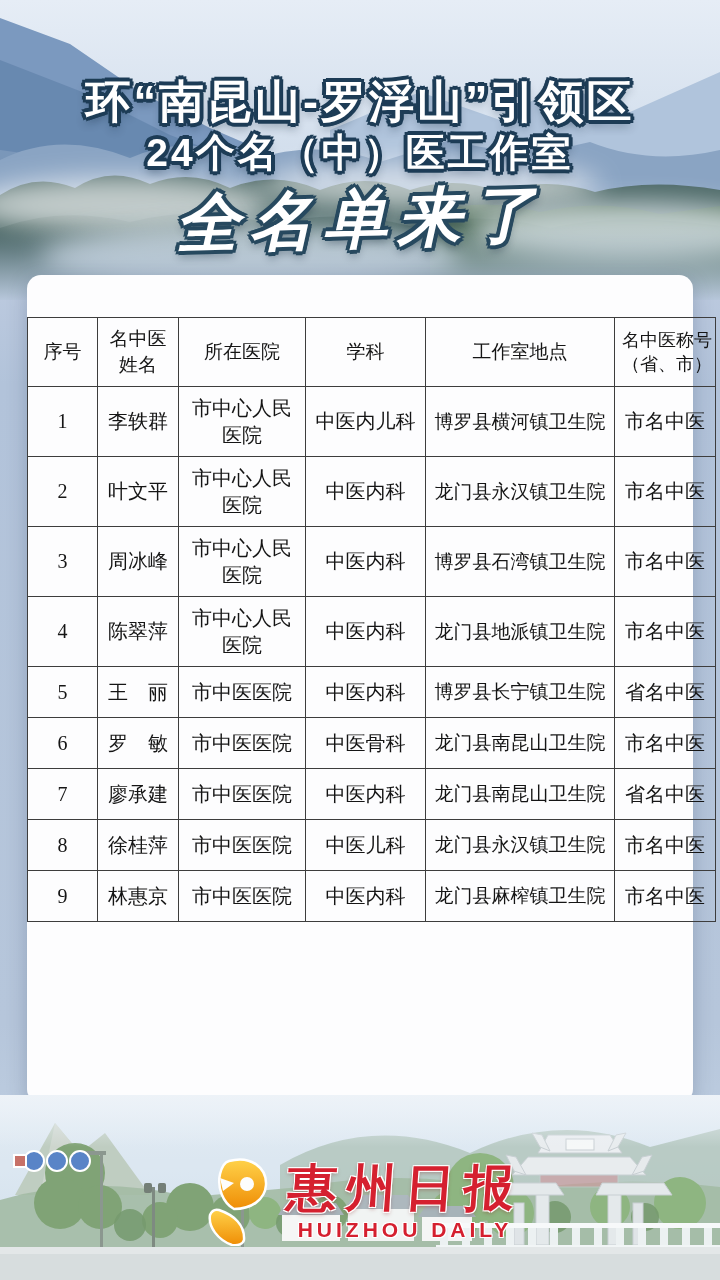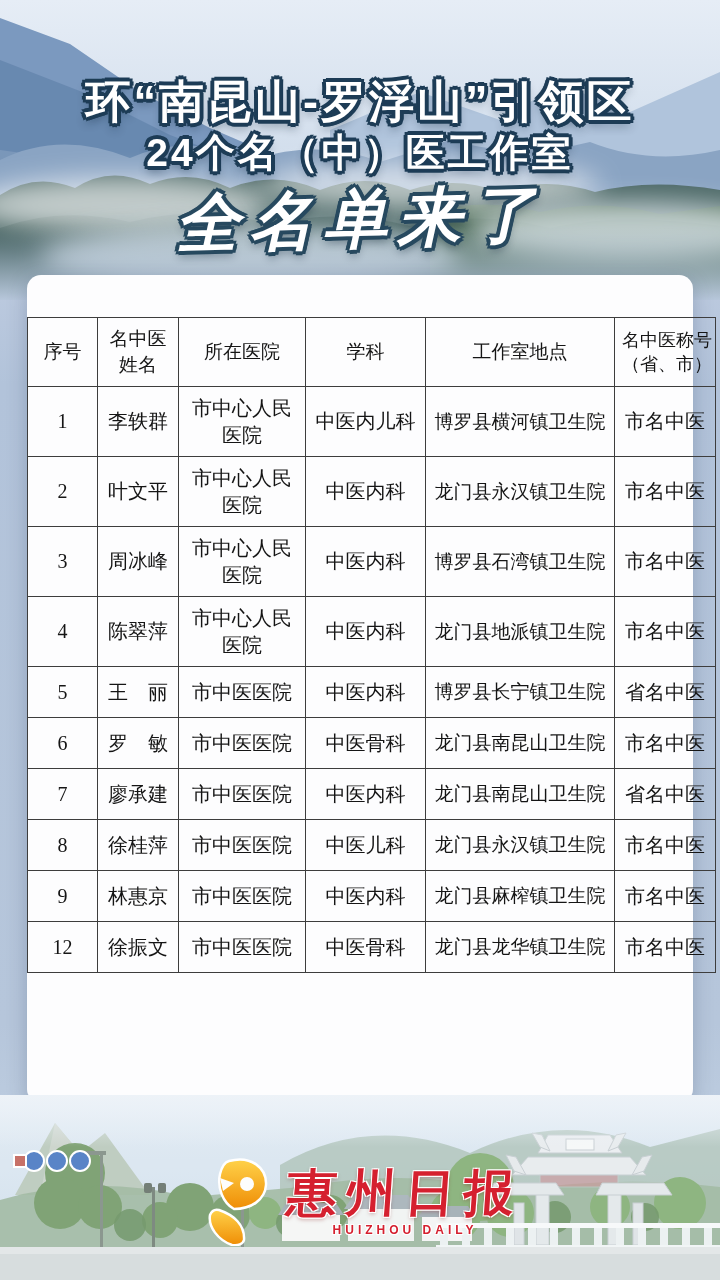"12" tr.short { html: <tr> <td>12</td> <td>徐振文</td> <td>市中医医院</td> <td>中医骨科</td> <td>龙门县龙华镇卫生院</td> <td>市名中医</td> </tr> -> none }
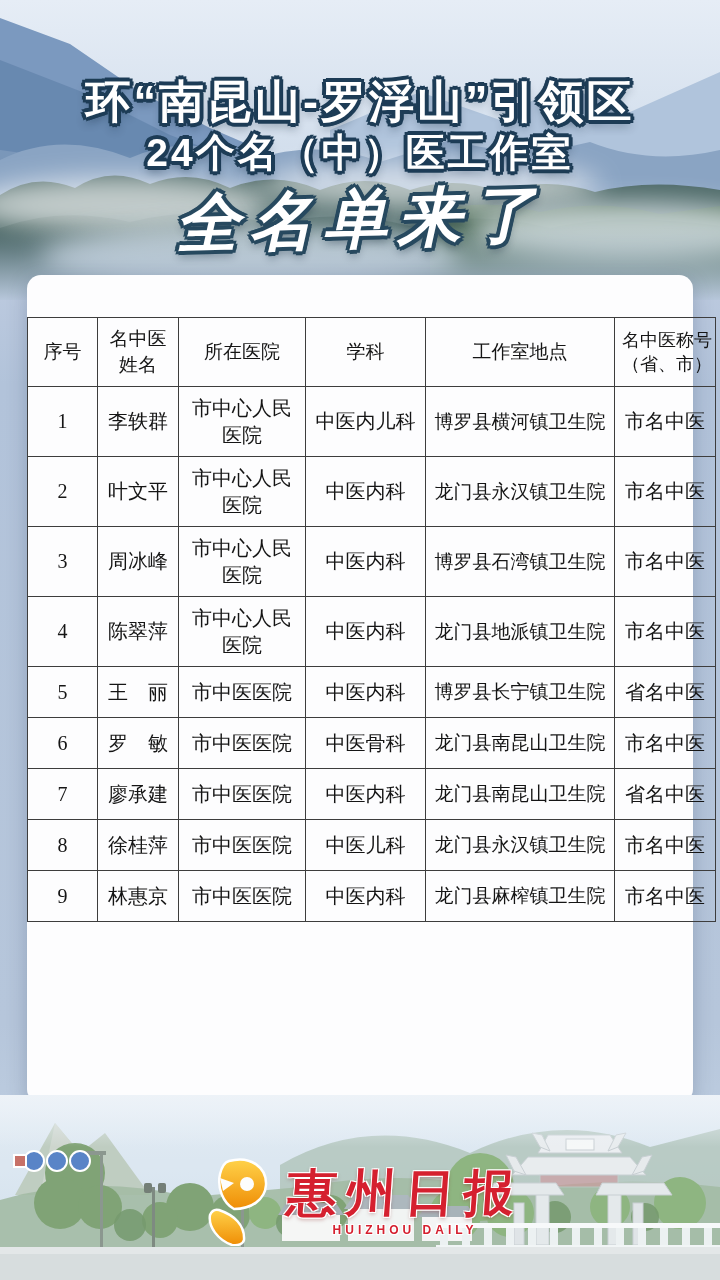"HUIZHOU DAILY" .brand-en { font-size: 12px -> 21px }
